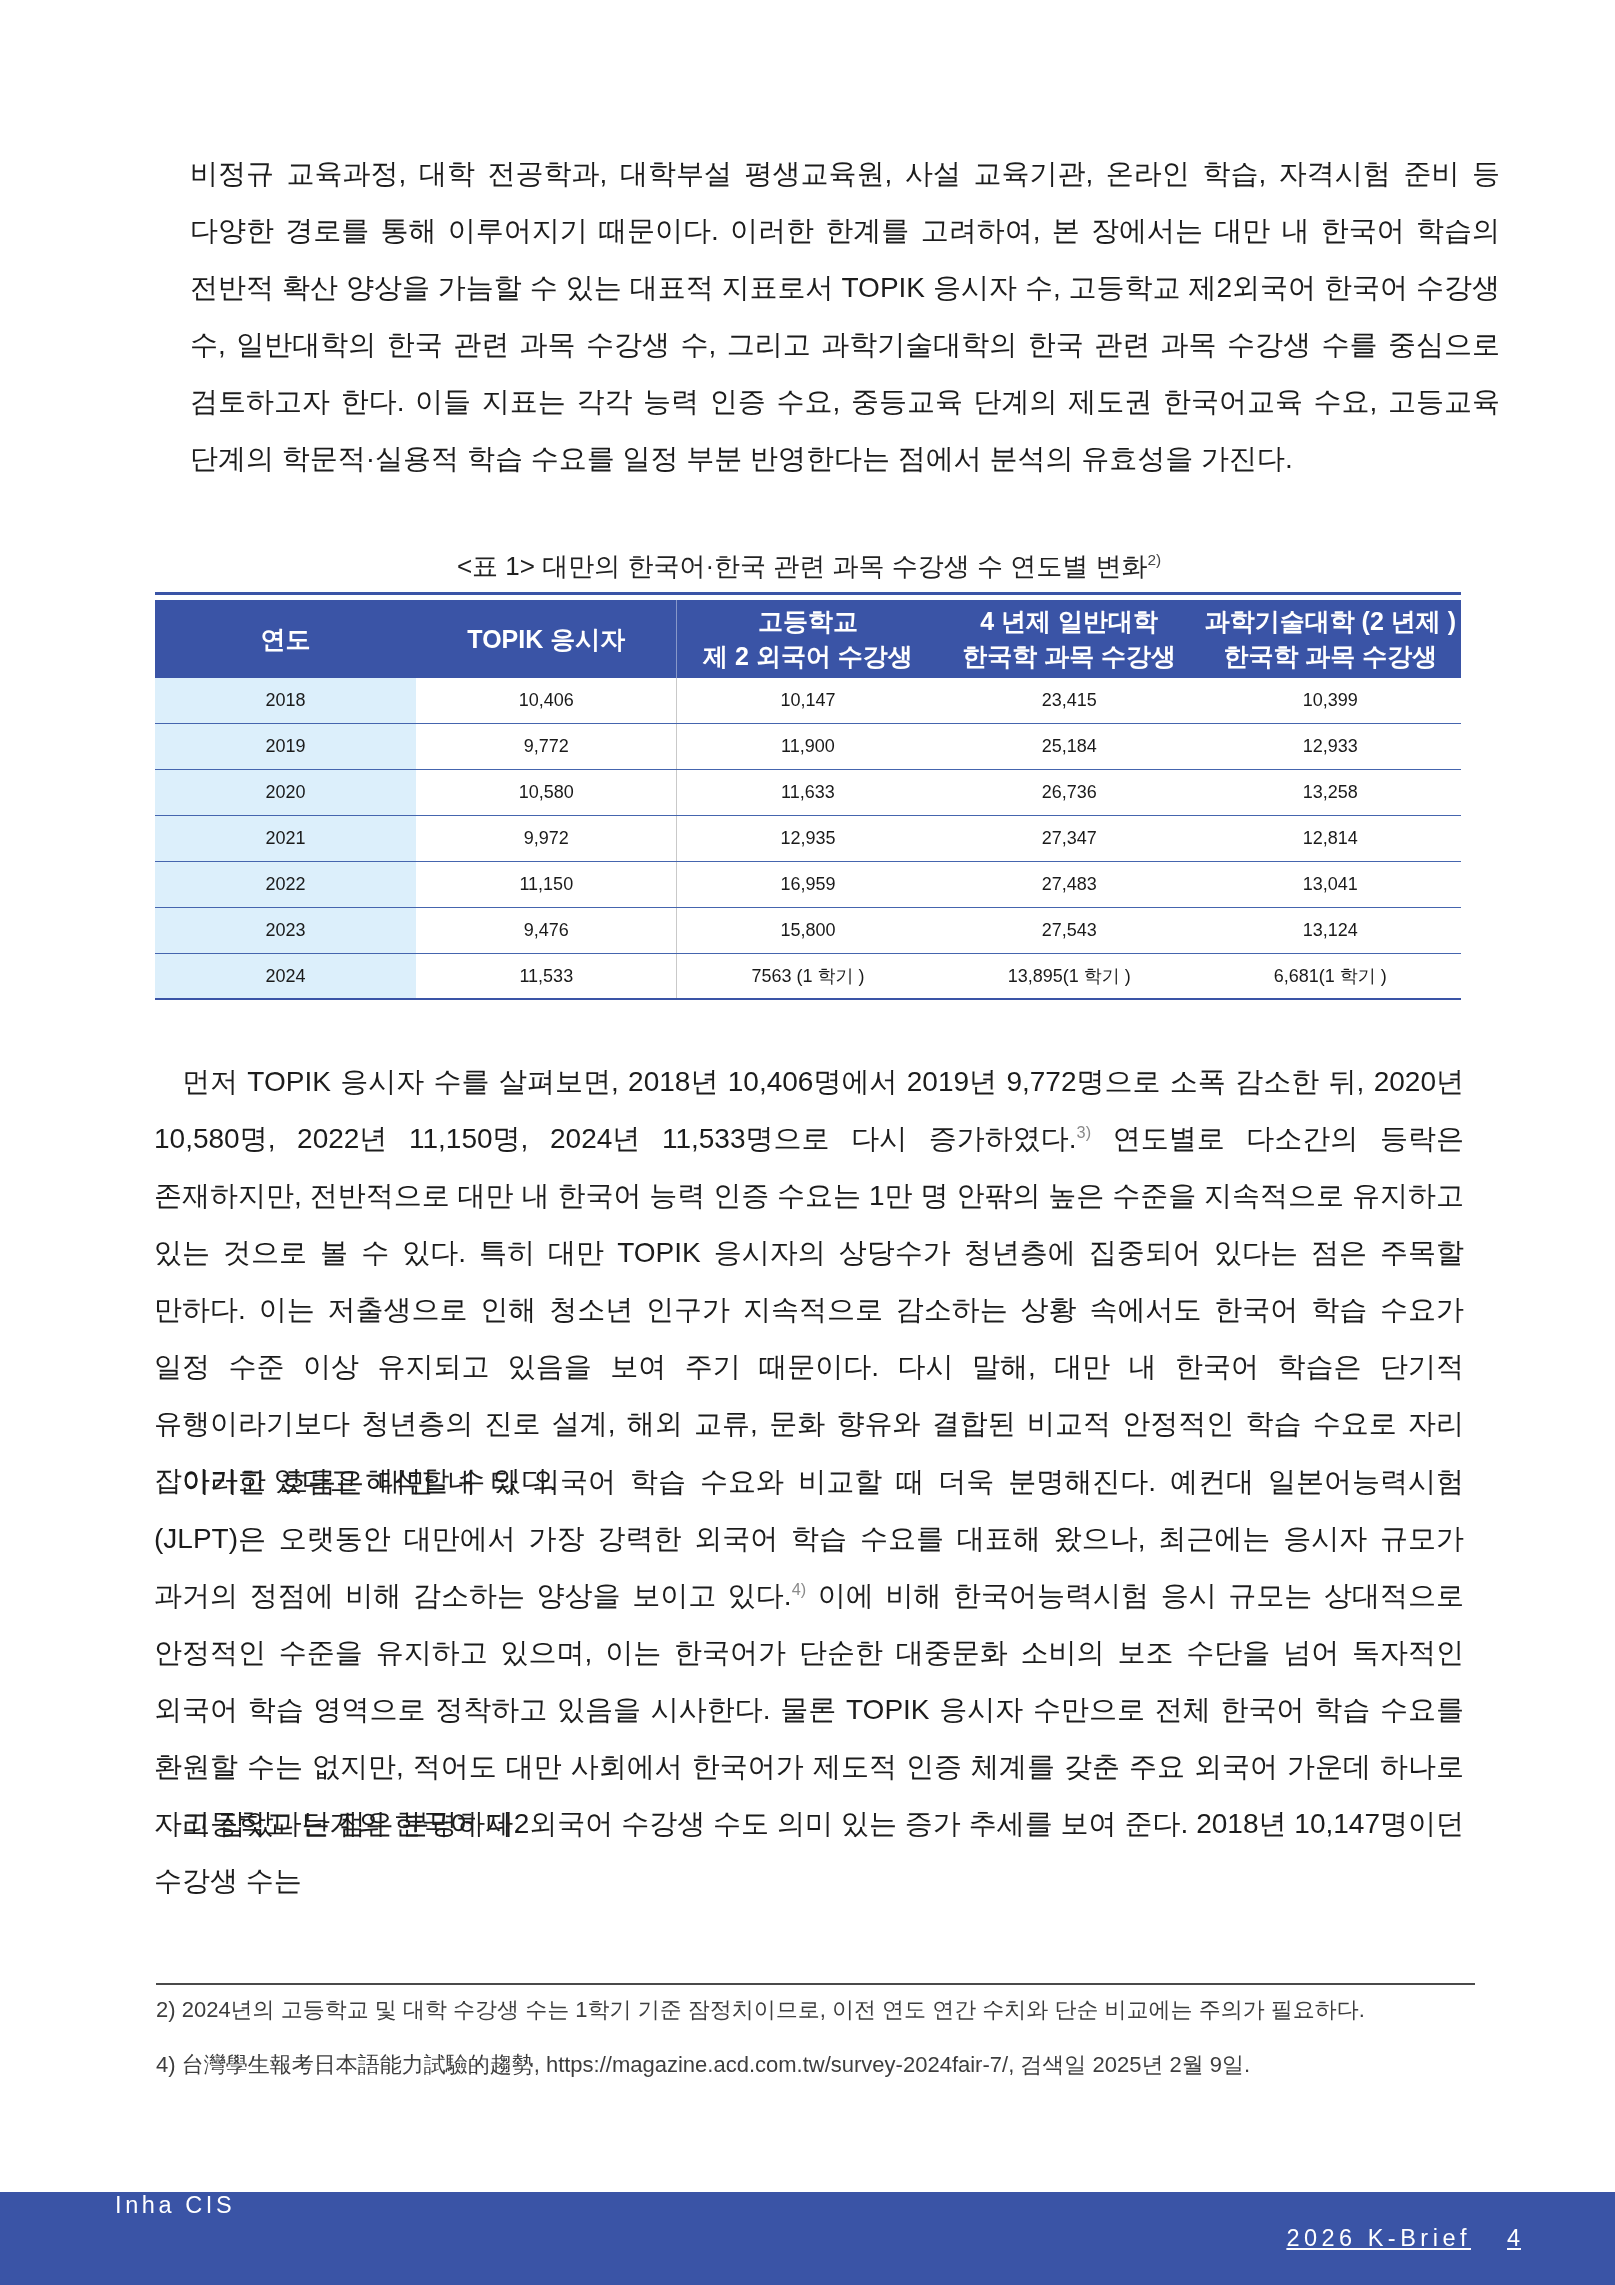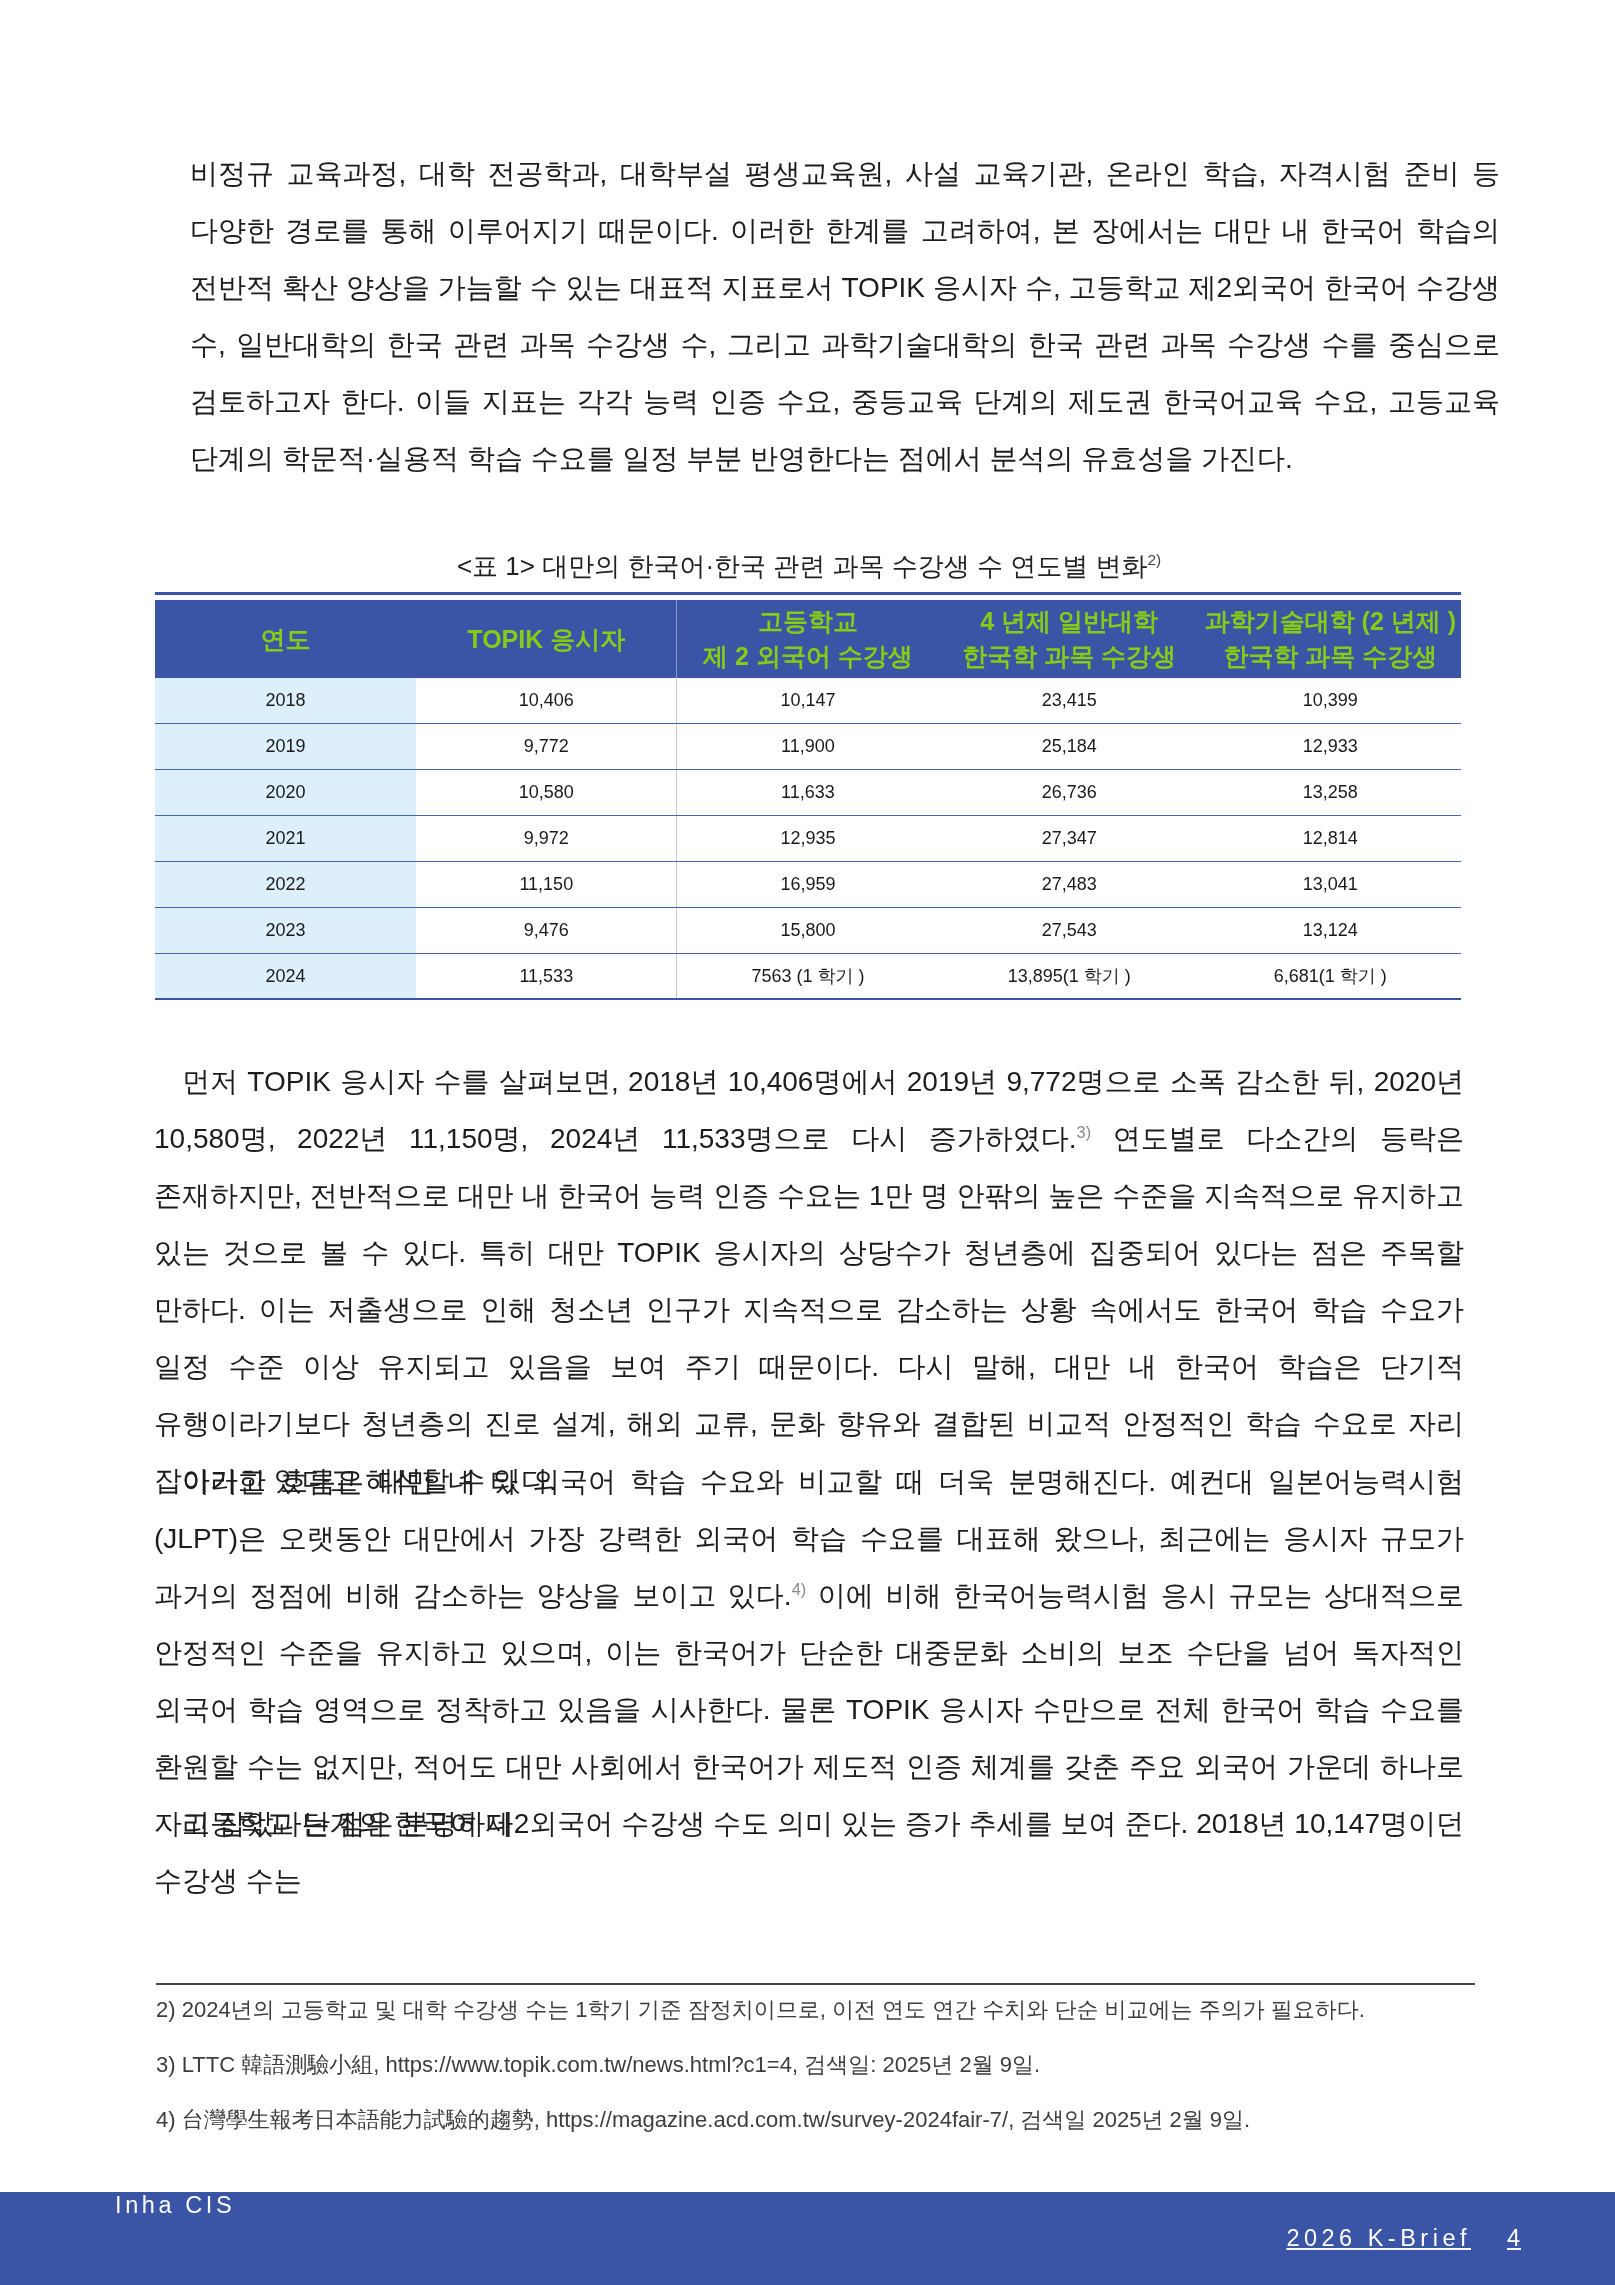"연도" .t-header { color: #84cc16 -> #ffffff }
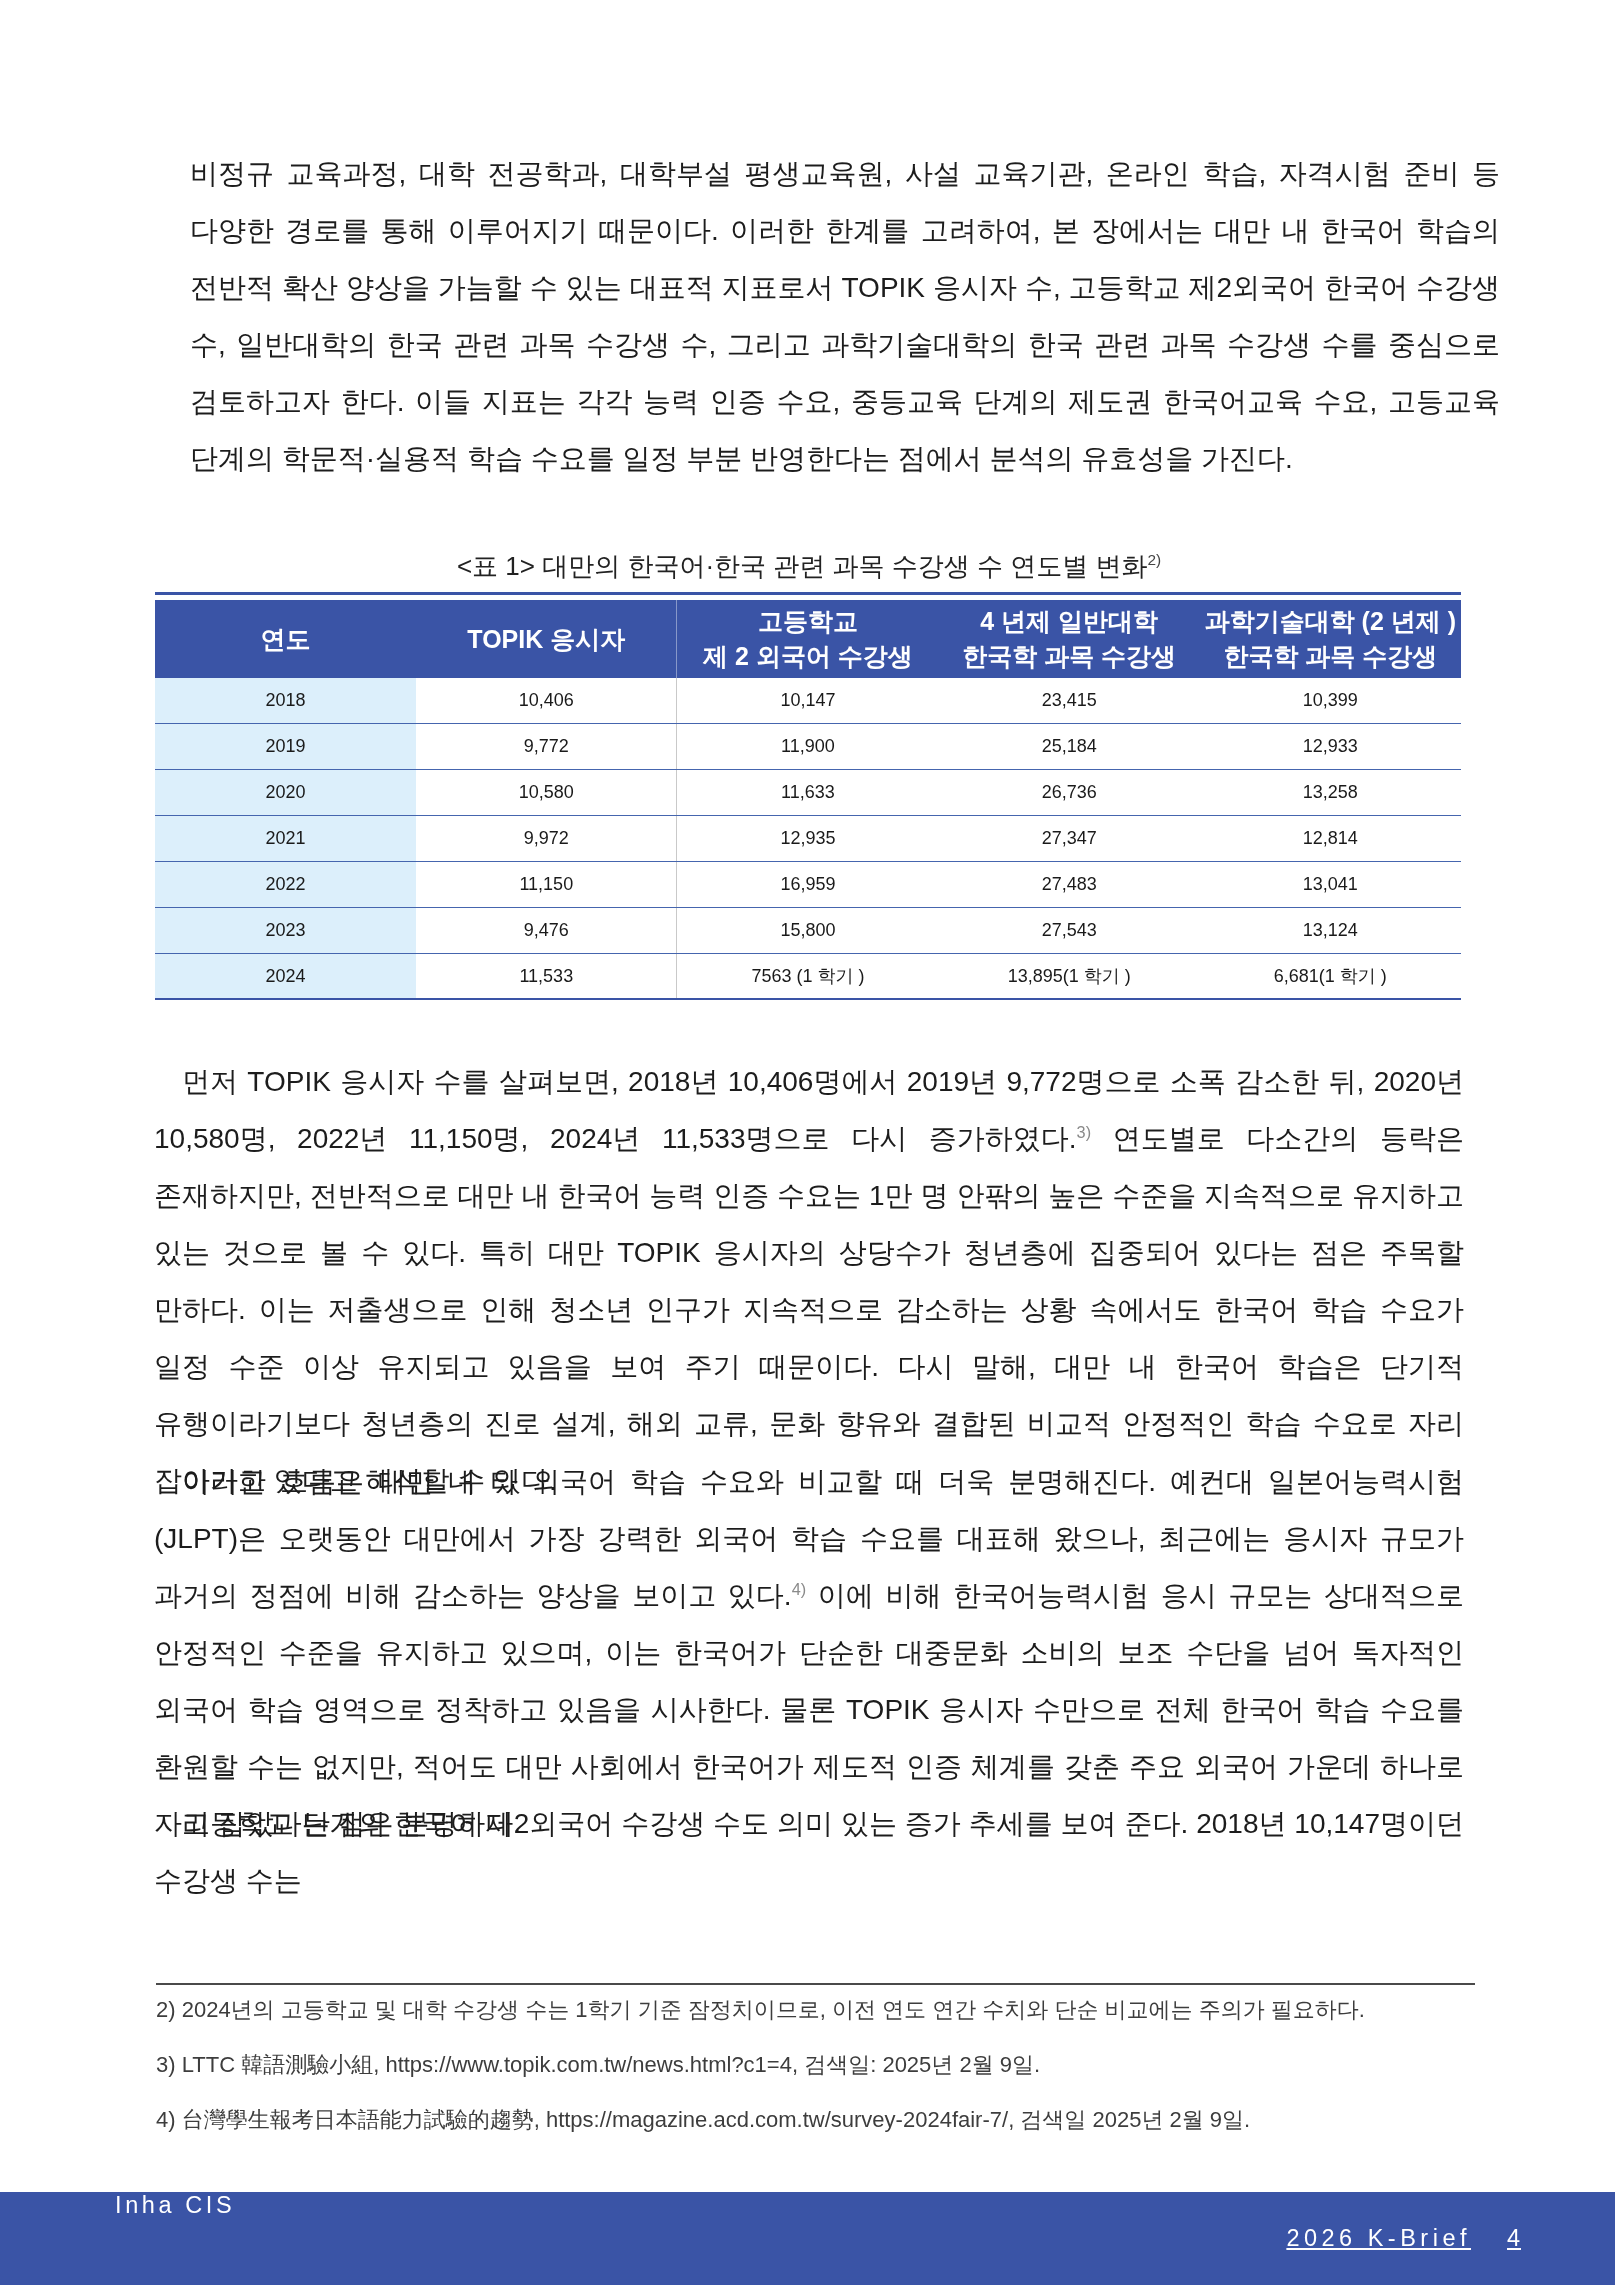"3) LTTC 韓語測驗小組," div.footnote { html: <div> <span>3) LTTC 韓語測驗小組, </span><a>https://www.topik.com.tw/news.html?c1=4</a><span>, 검색일: 2025년 2월 9일.</span> </div> -> none }
